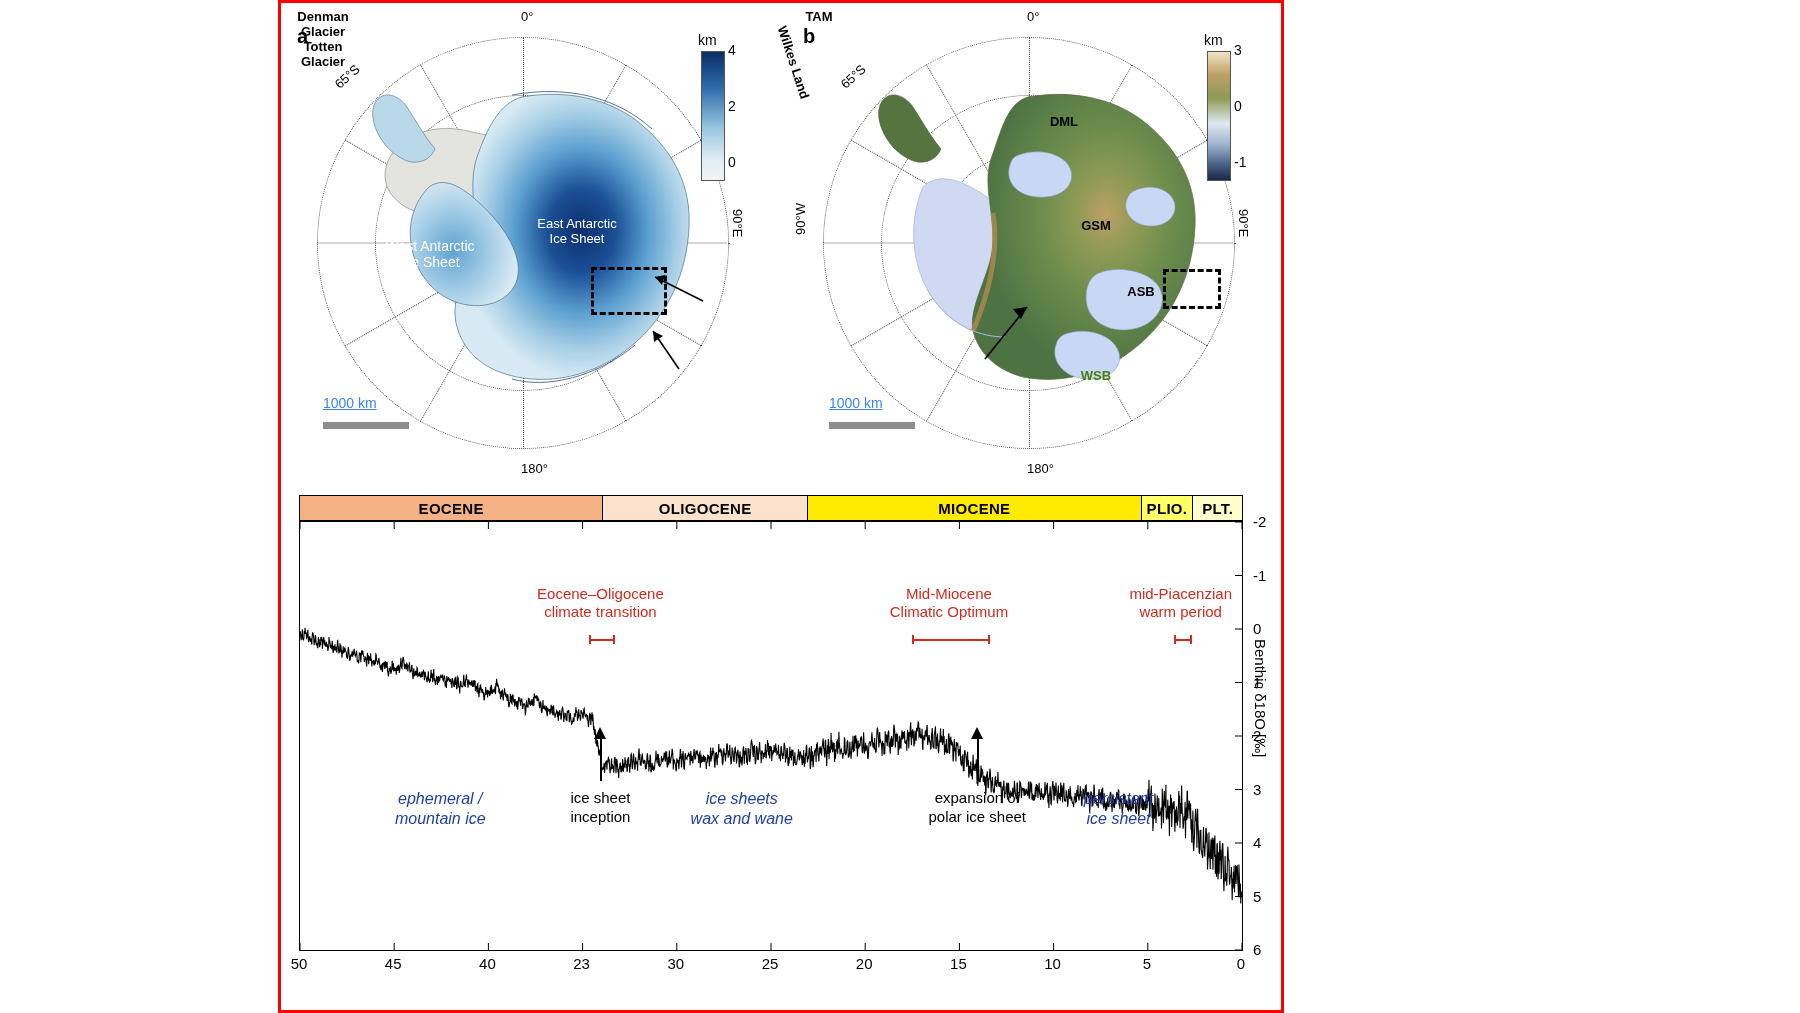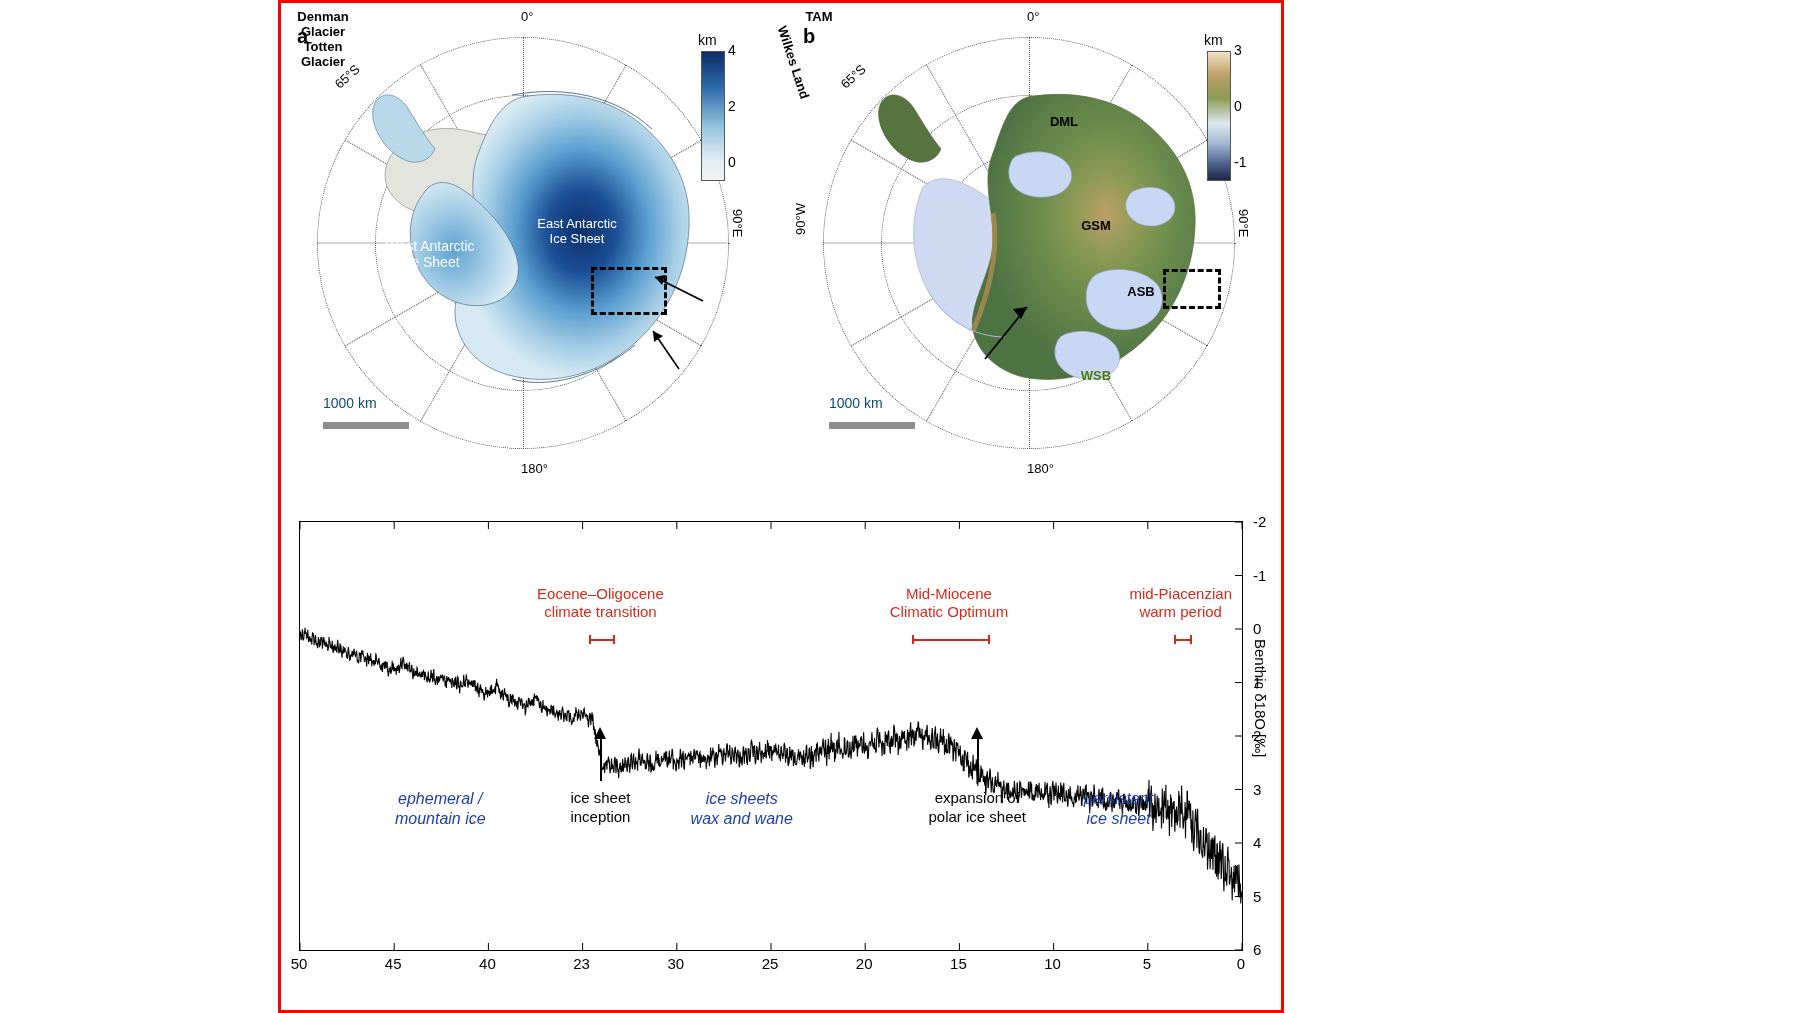"1000 km" .scalebar .txt { color: #0c4a6e -> #3b82f6; text-decoration: none -> underline }
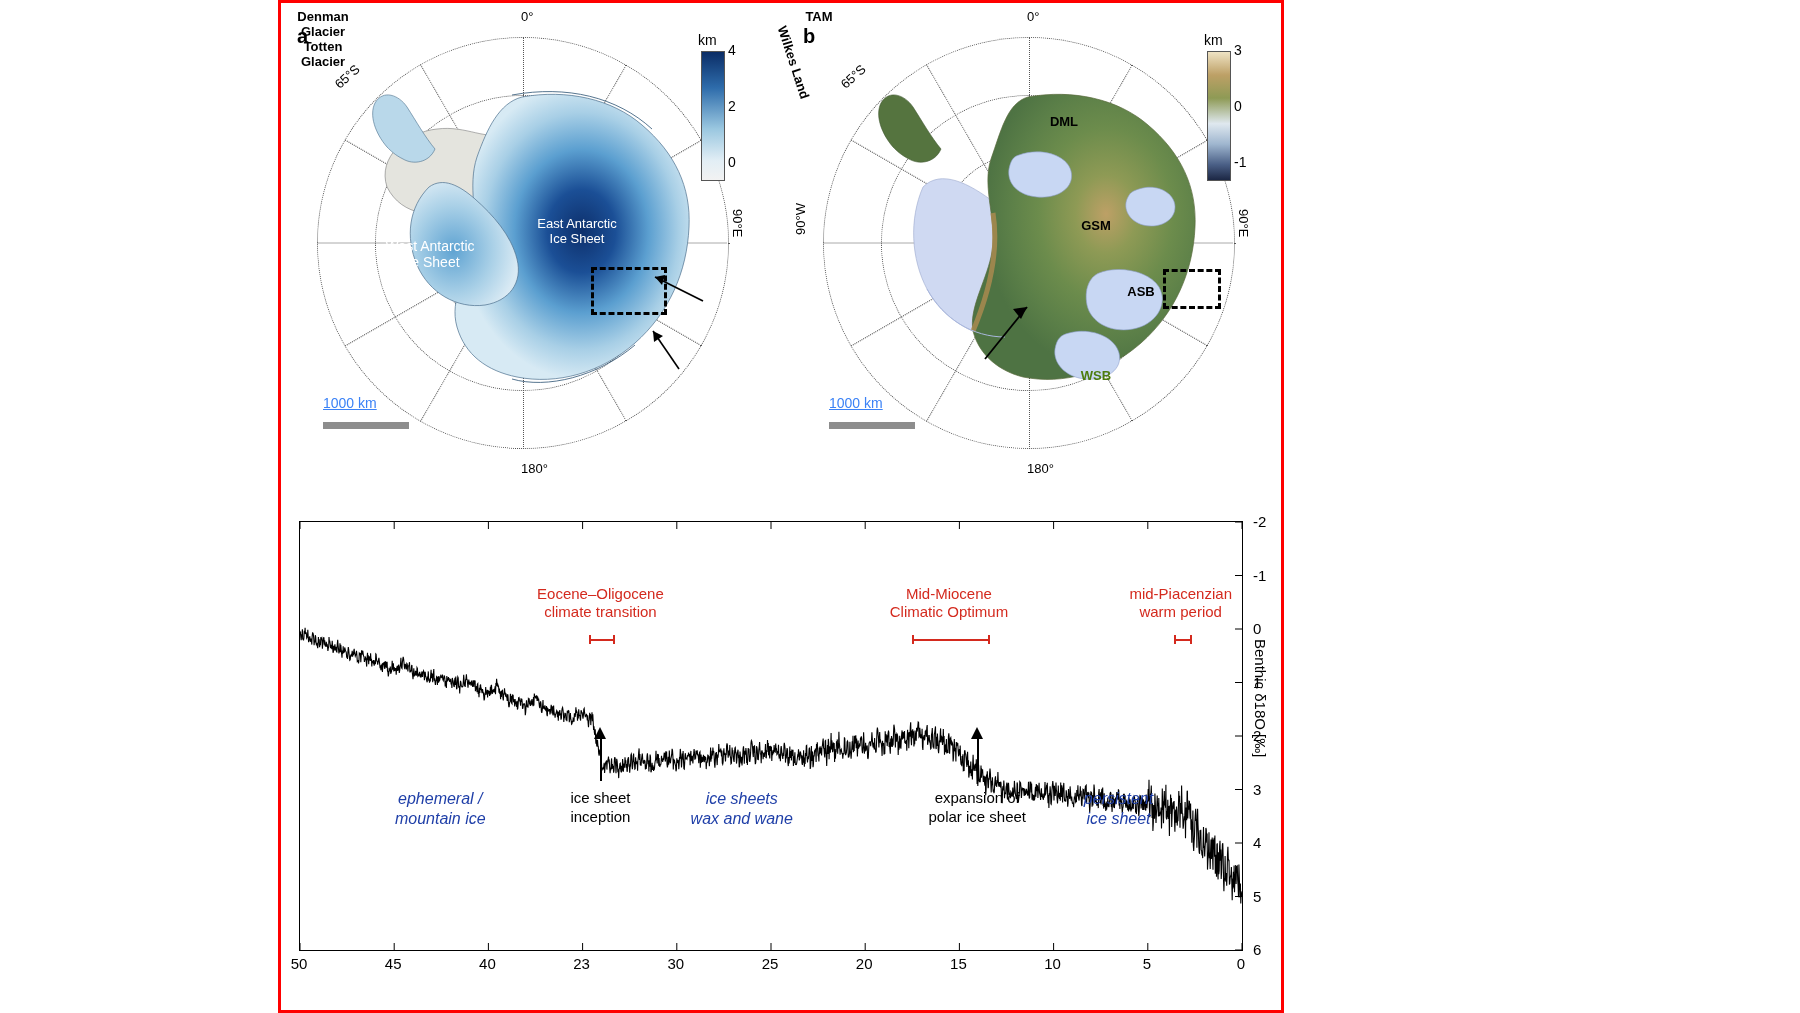"EOCENE" div.epoch-bar { html: none -> <div> <div>EOCENE</div> <div>OLIGOCENE</div> <div>MIOCENE</div> <div>PLIO.</div> <div>PLT.</div> </div> }
